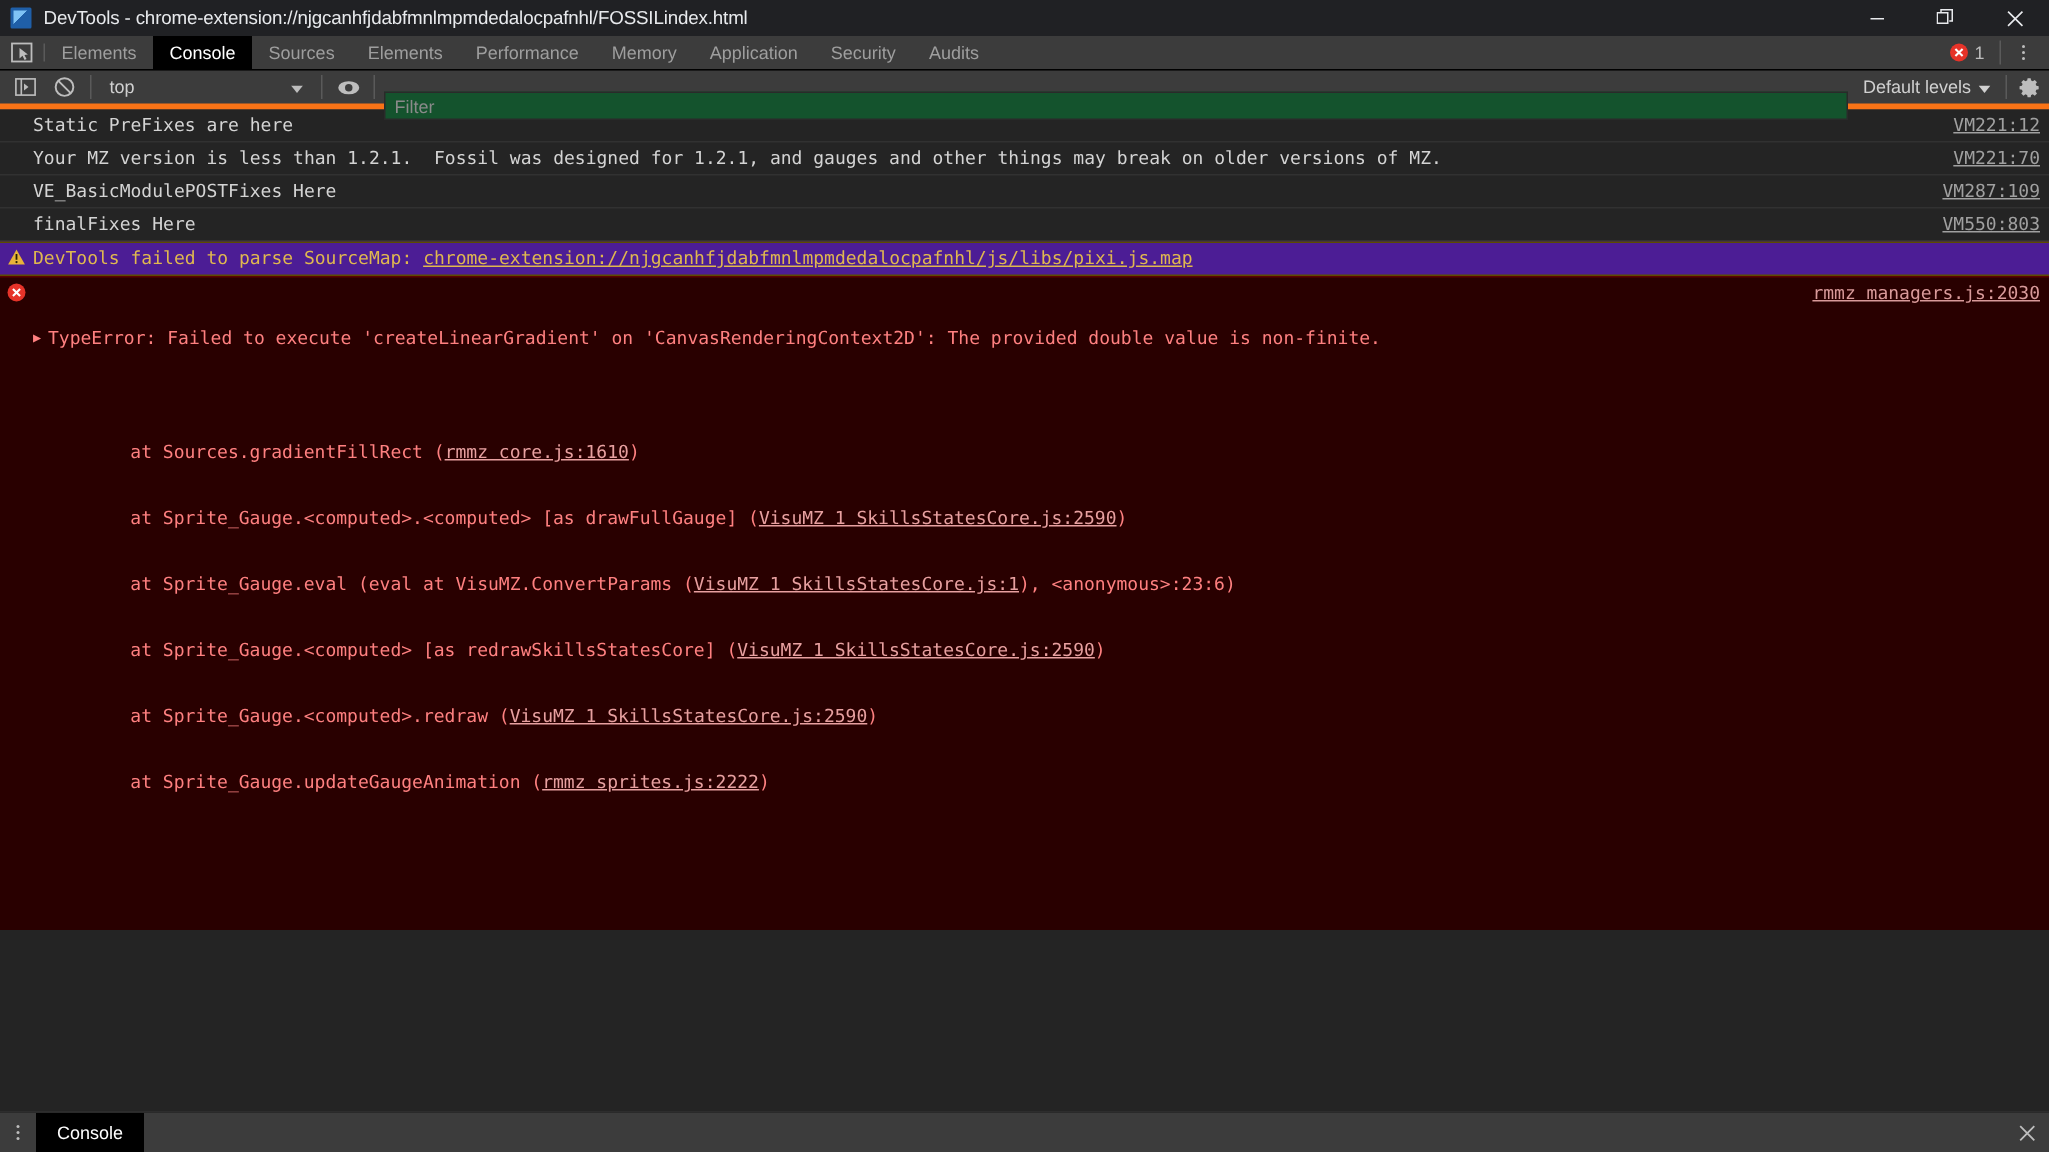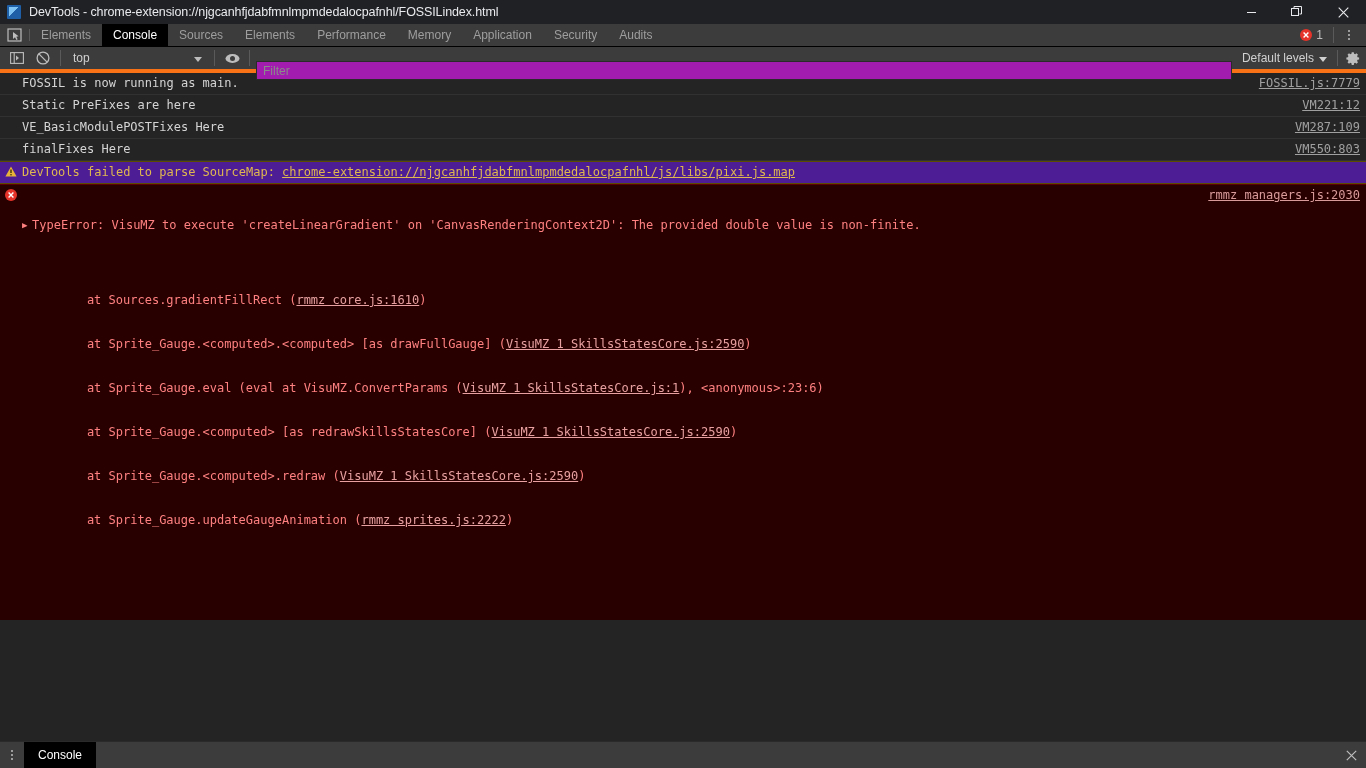"Filter" .filter-input { background: #a21caf -> #14532d }
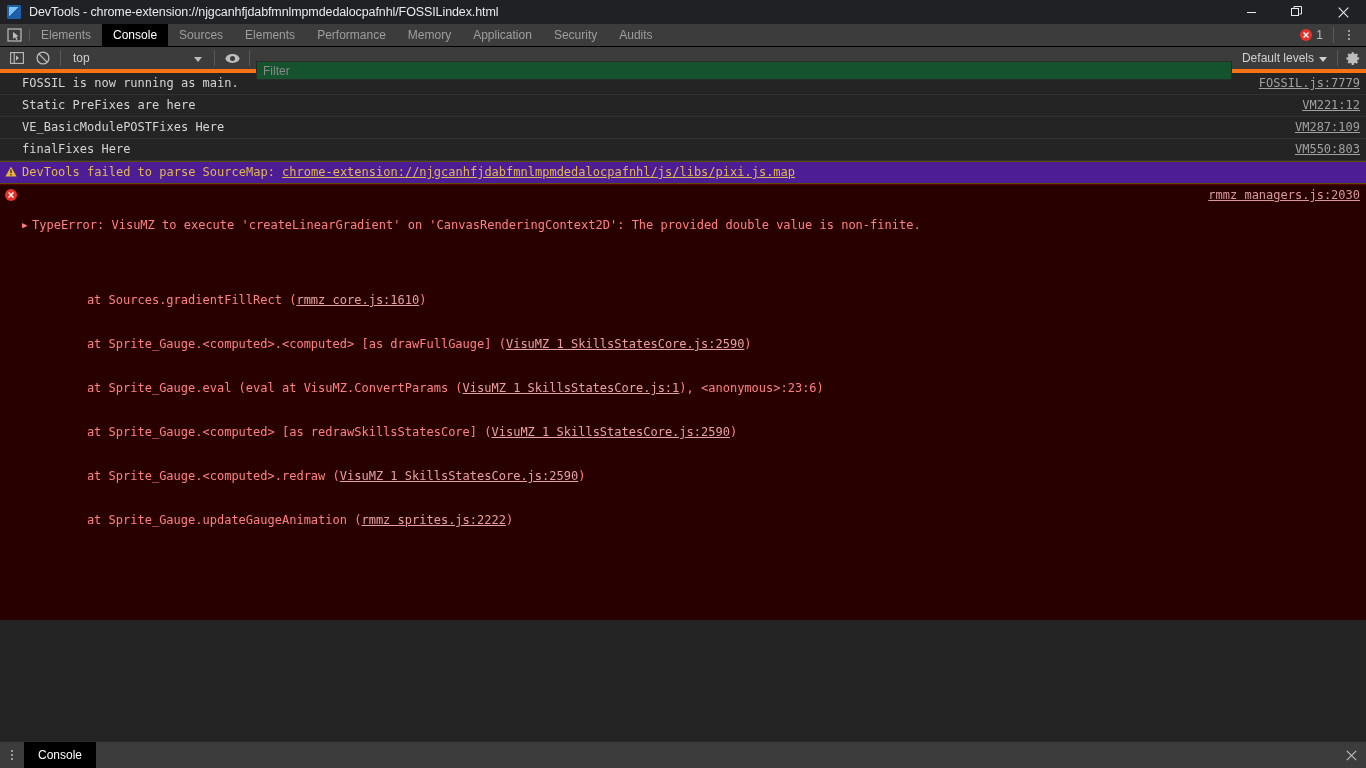"FOSSIL is now running as" div.msg { html: <div> <div></div> <div>FOSSIL is now running as main.</div> <a>FOSSIL.js:7779</a> </div> -> none }
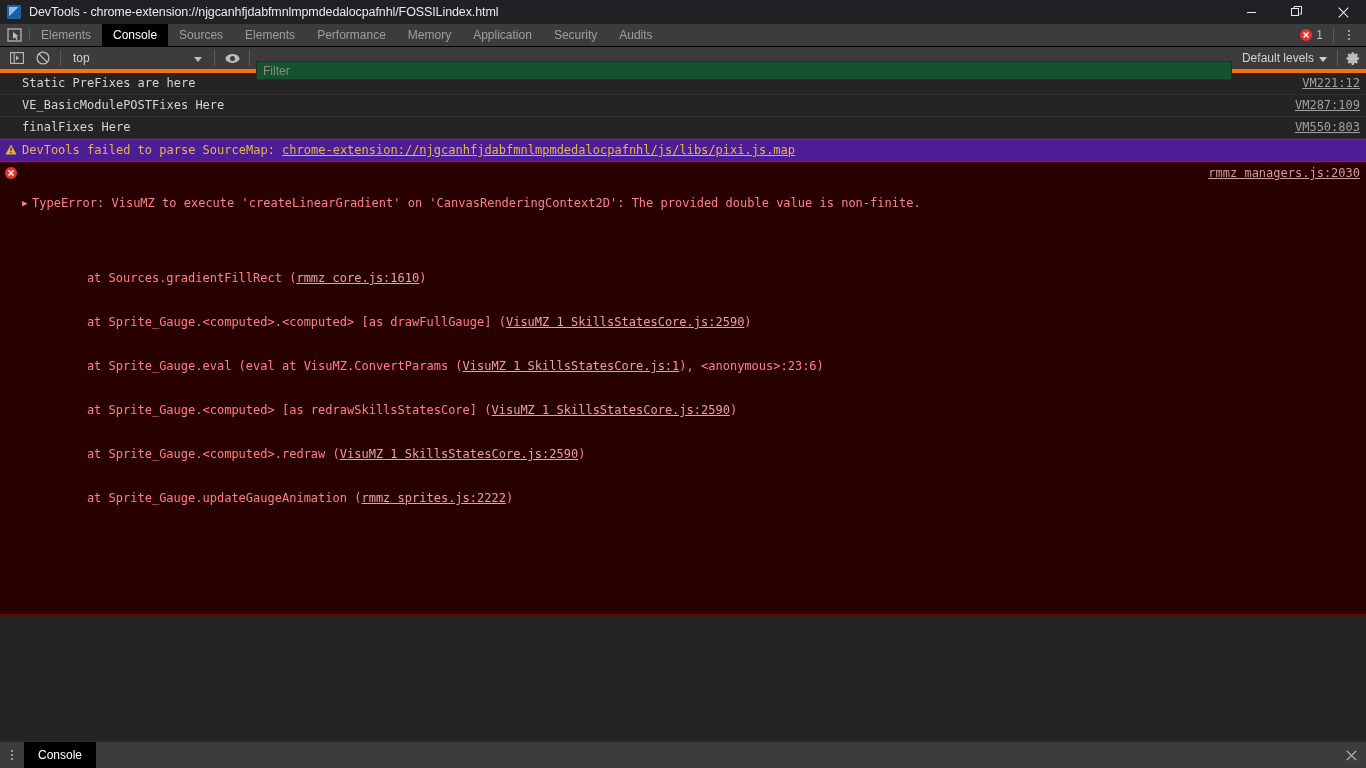"Your MZ version is less" div.msg { html: none -> <div> <div></div> <div>Your MZ version is less than 1.2.1. Fossil was designed for 1.2.1, and gauges and other things may break on older versions of MZ.</div> <a>VM221:70</a> </div> }
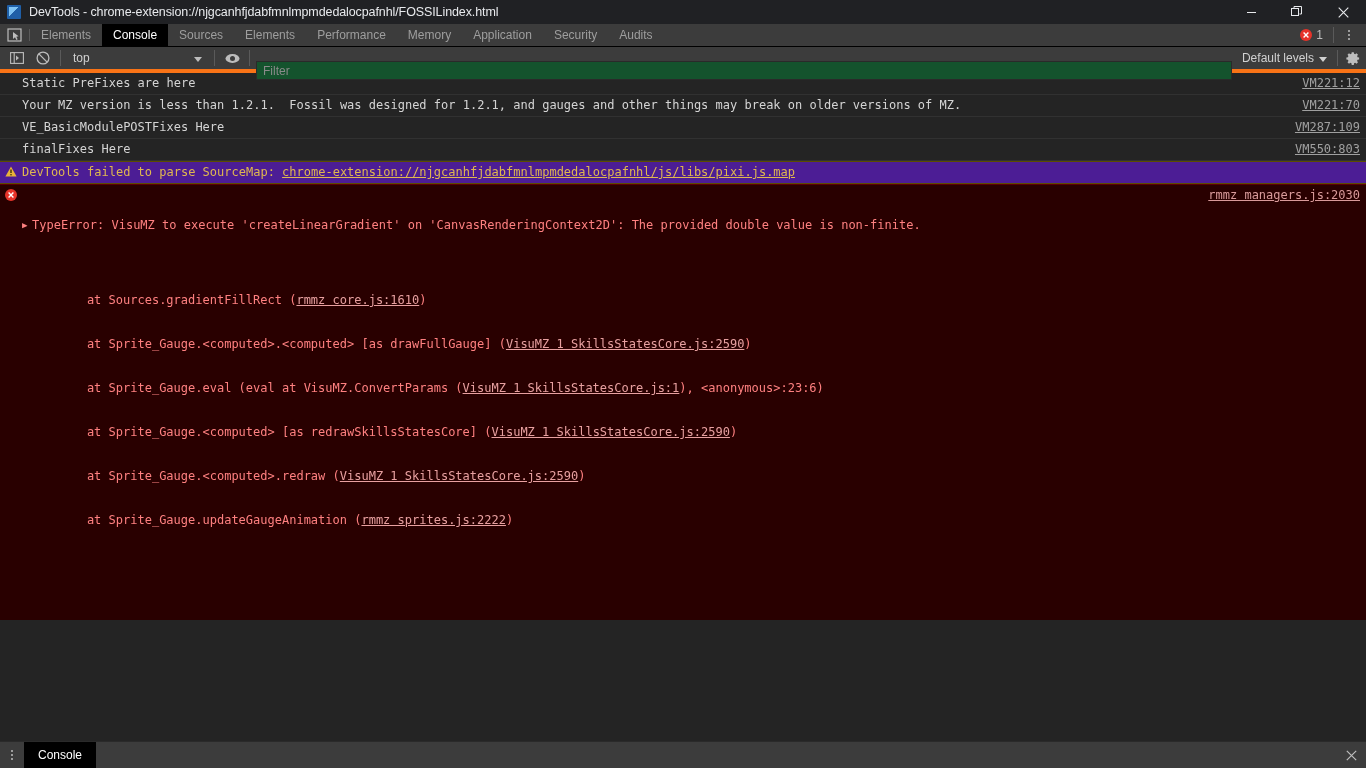"TypeError: VisuMZ to execute" span { text: VisuMZ -> Failed }
